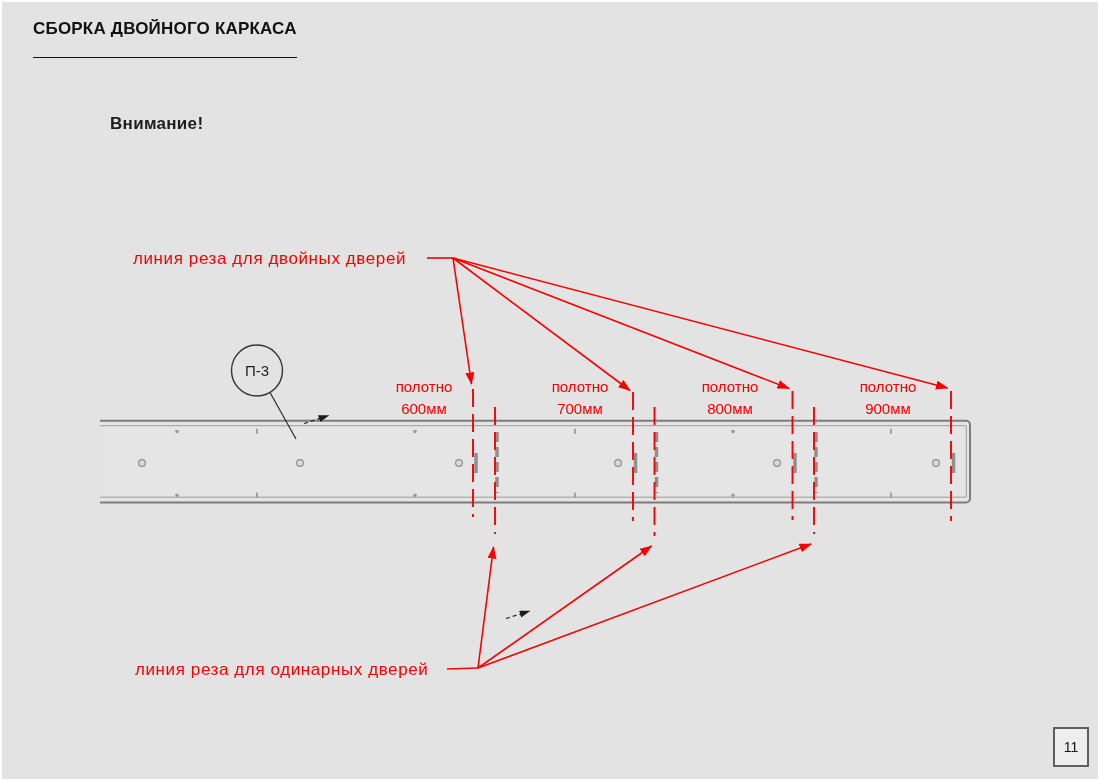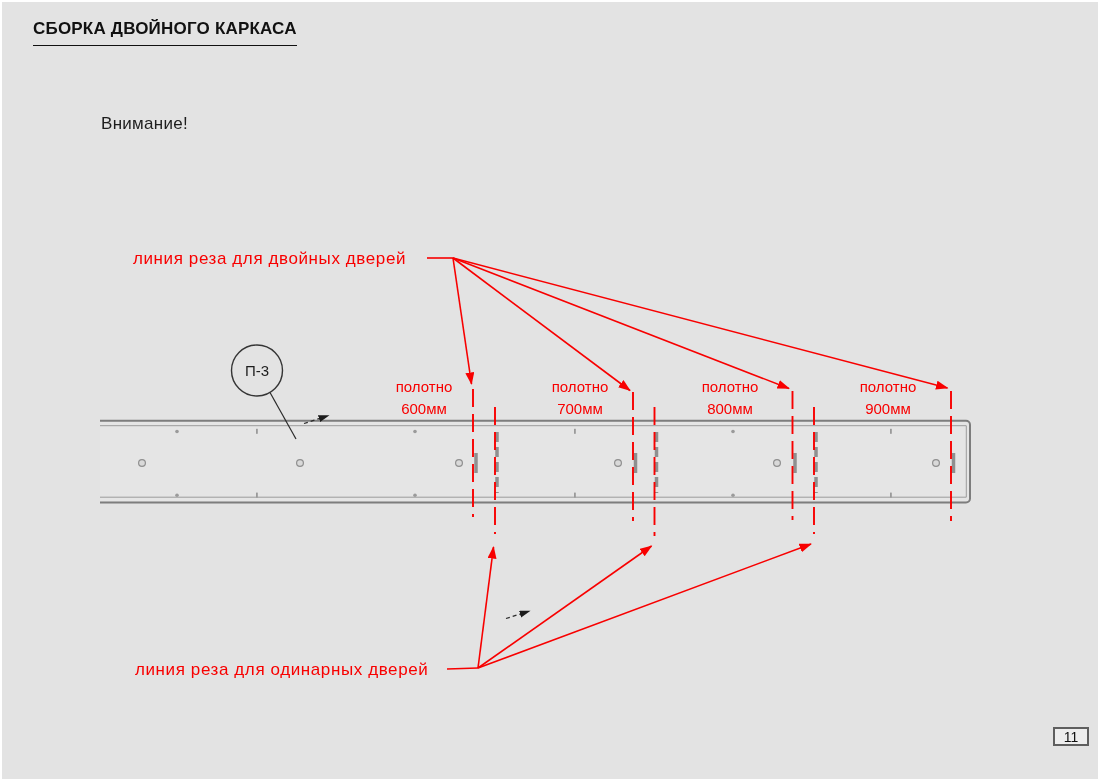"СБОРКА ДВОЙНОГО КАРКАСА" .page-title { padding-bottom: 6px -> 18px }
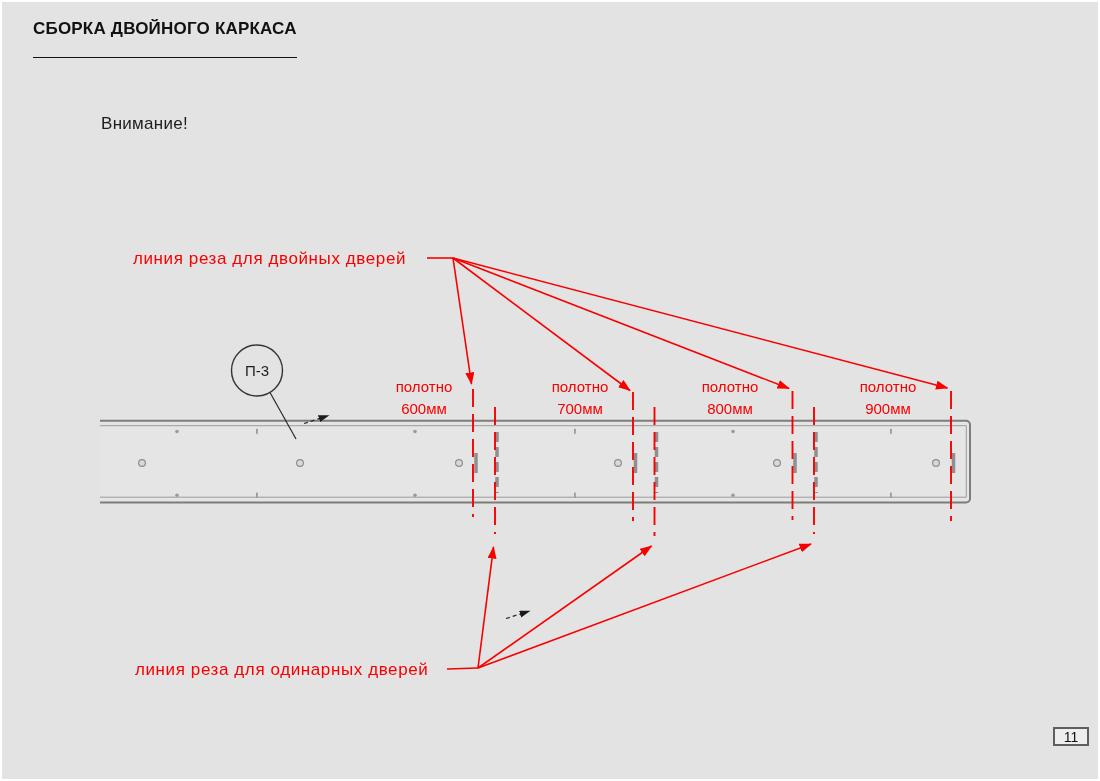"Внимание!" .notice .l1 { font-weight: none -> bold; margin-left: 2px -> 11px }
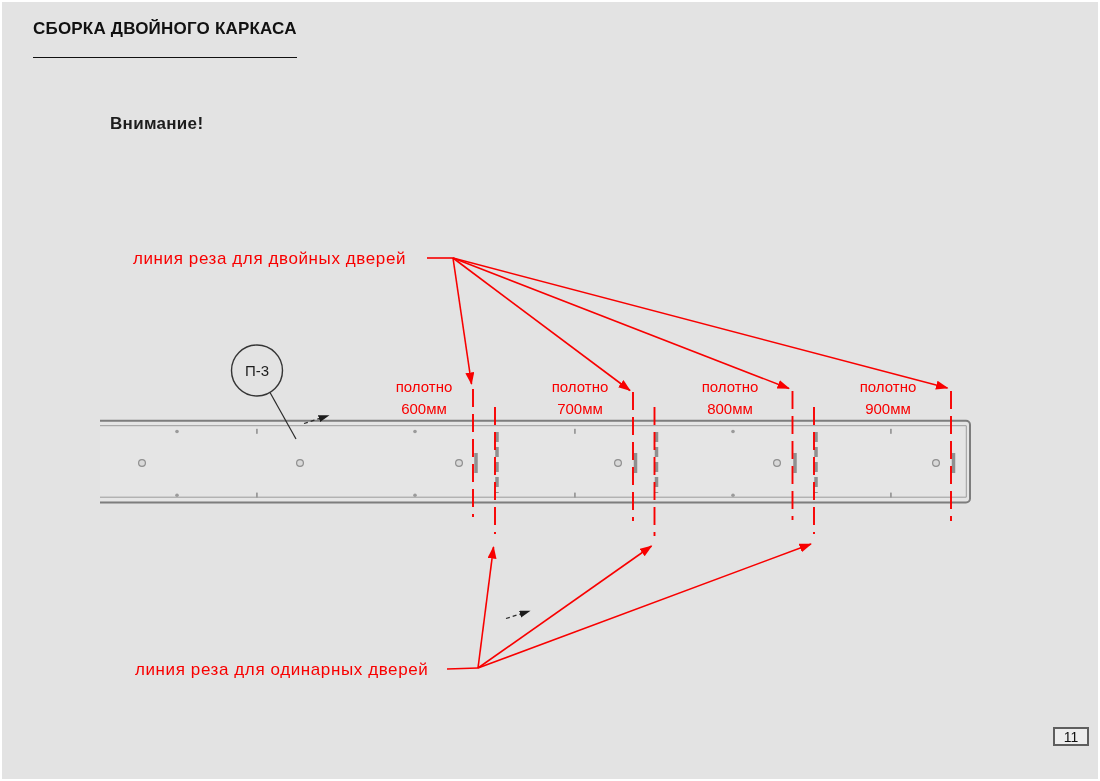"11" .pagebox { height: 19px -> 40px }
